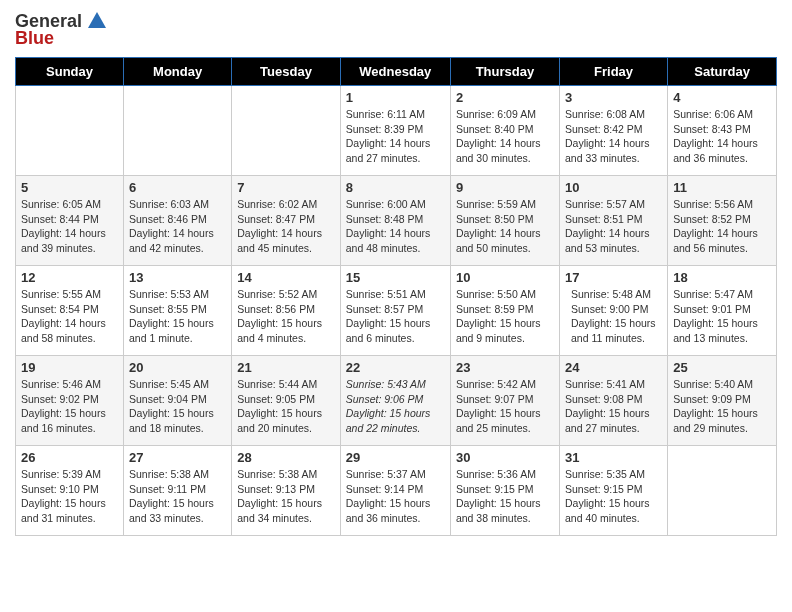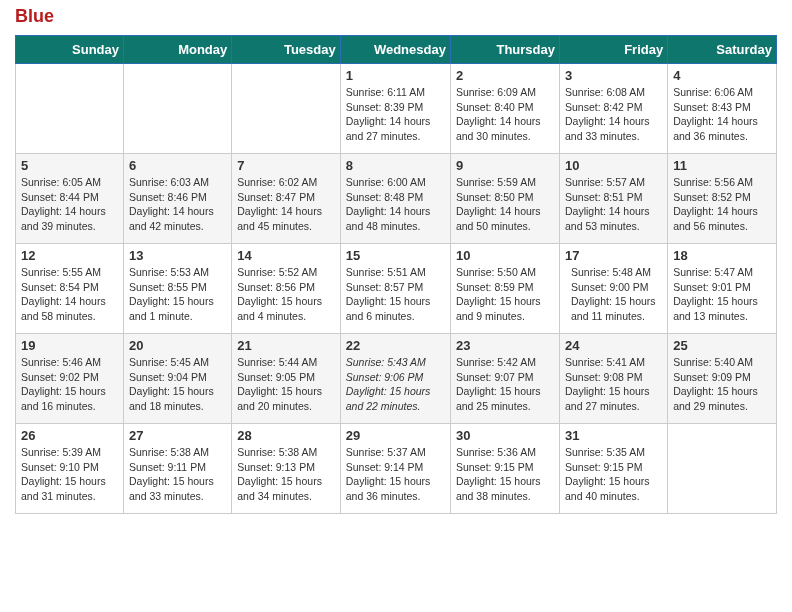"General" div.logo-top { html: none -> <div> <span>General</span> <svg> <polygon></polygon> </svg> </div> }
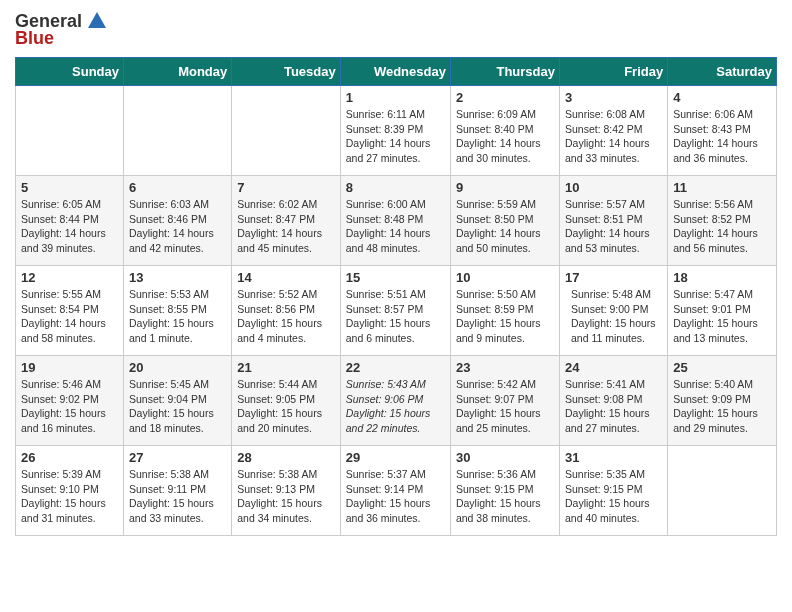"Sunday" thead tr th { background-color: #0f766e -> #000000; text-align: right -> center }
